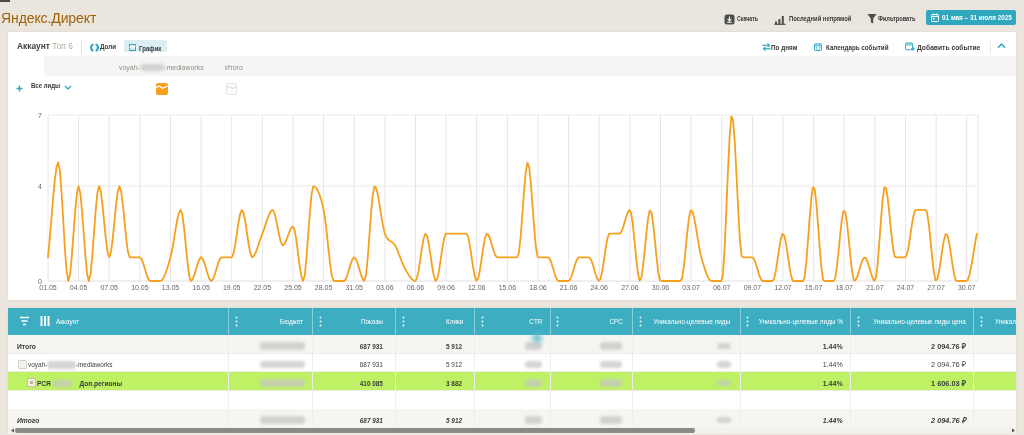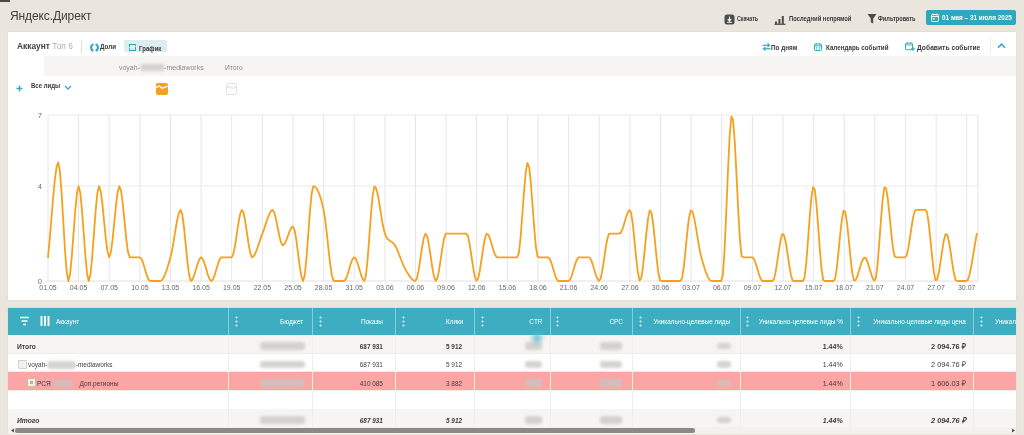"Яндекс.Директ" div.t { color: #404040 -> #a16207; font-size: 12px -> 14px; left: 10px -> 1px }
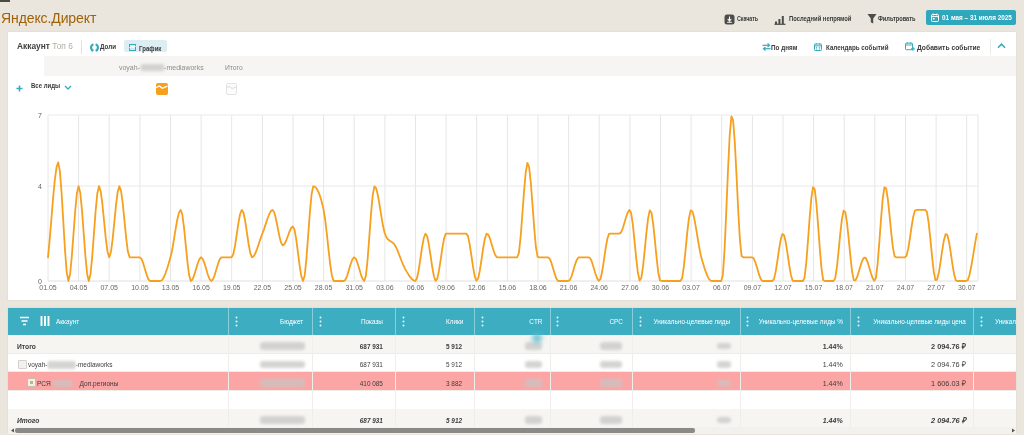"РСЯ Доп.регионы" div.abs { background: #fca5a5 -> #bef264; font-weight: none -> bold }
